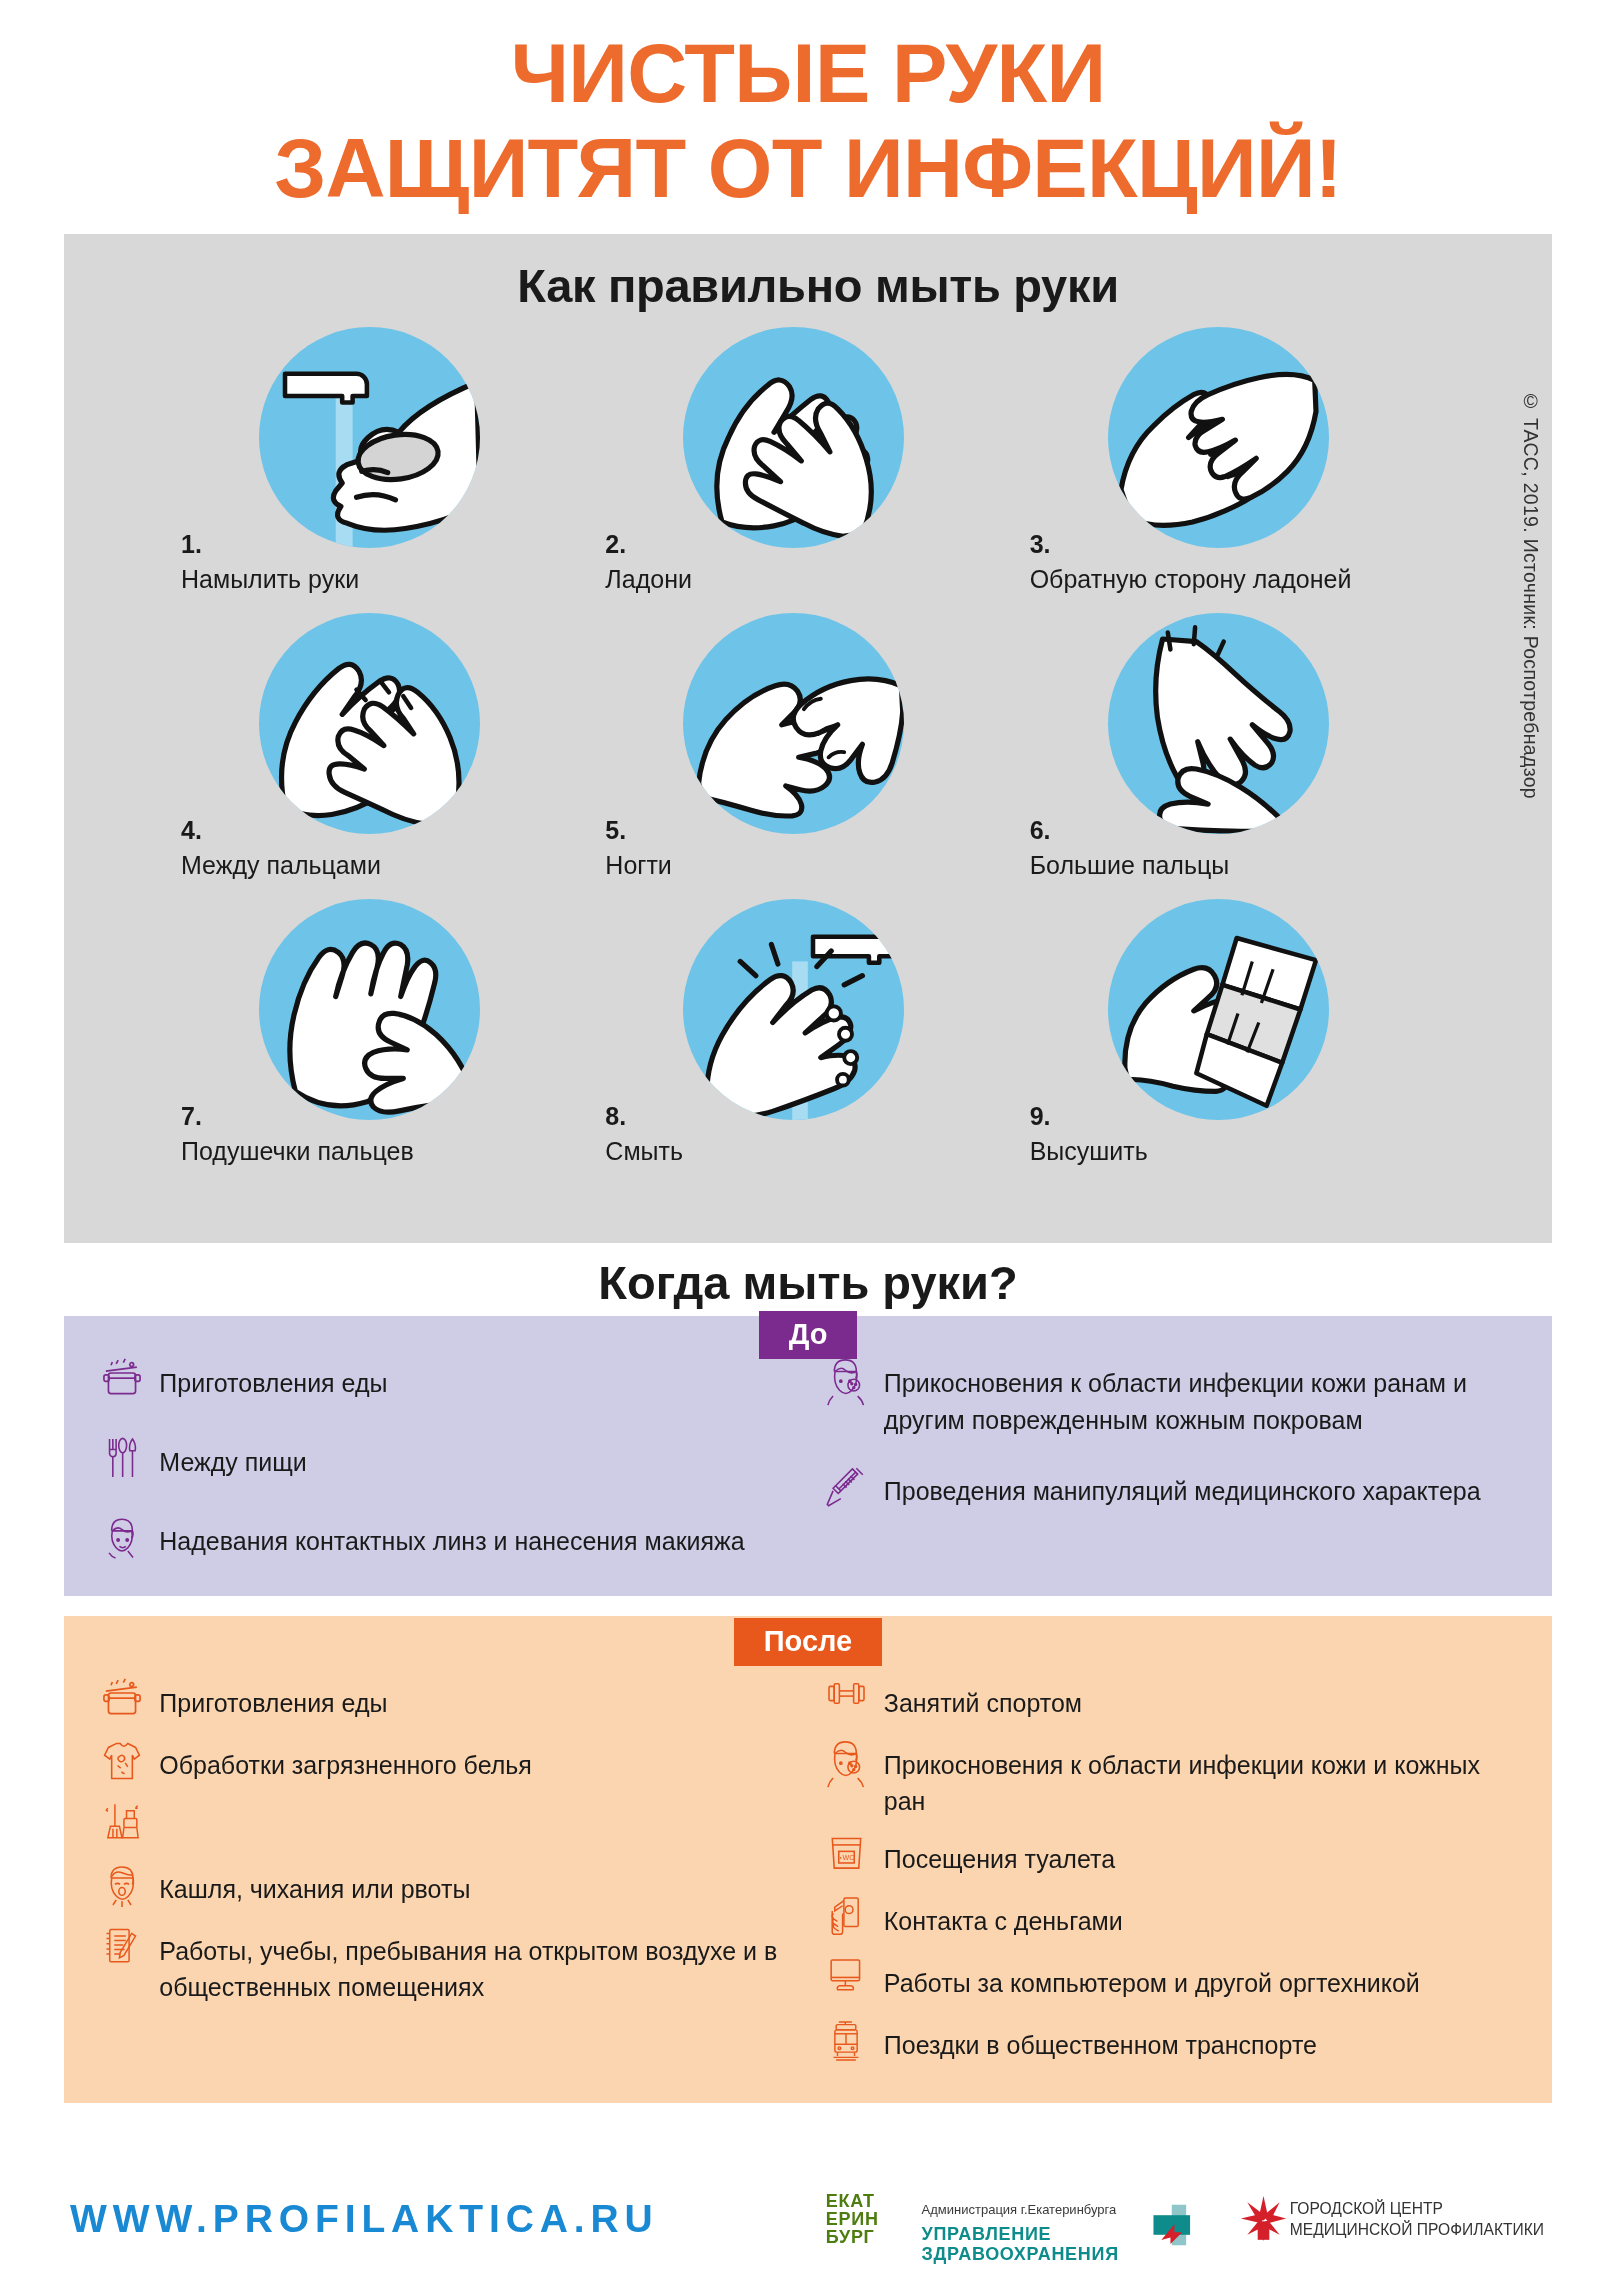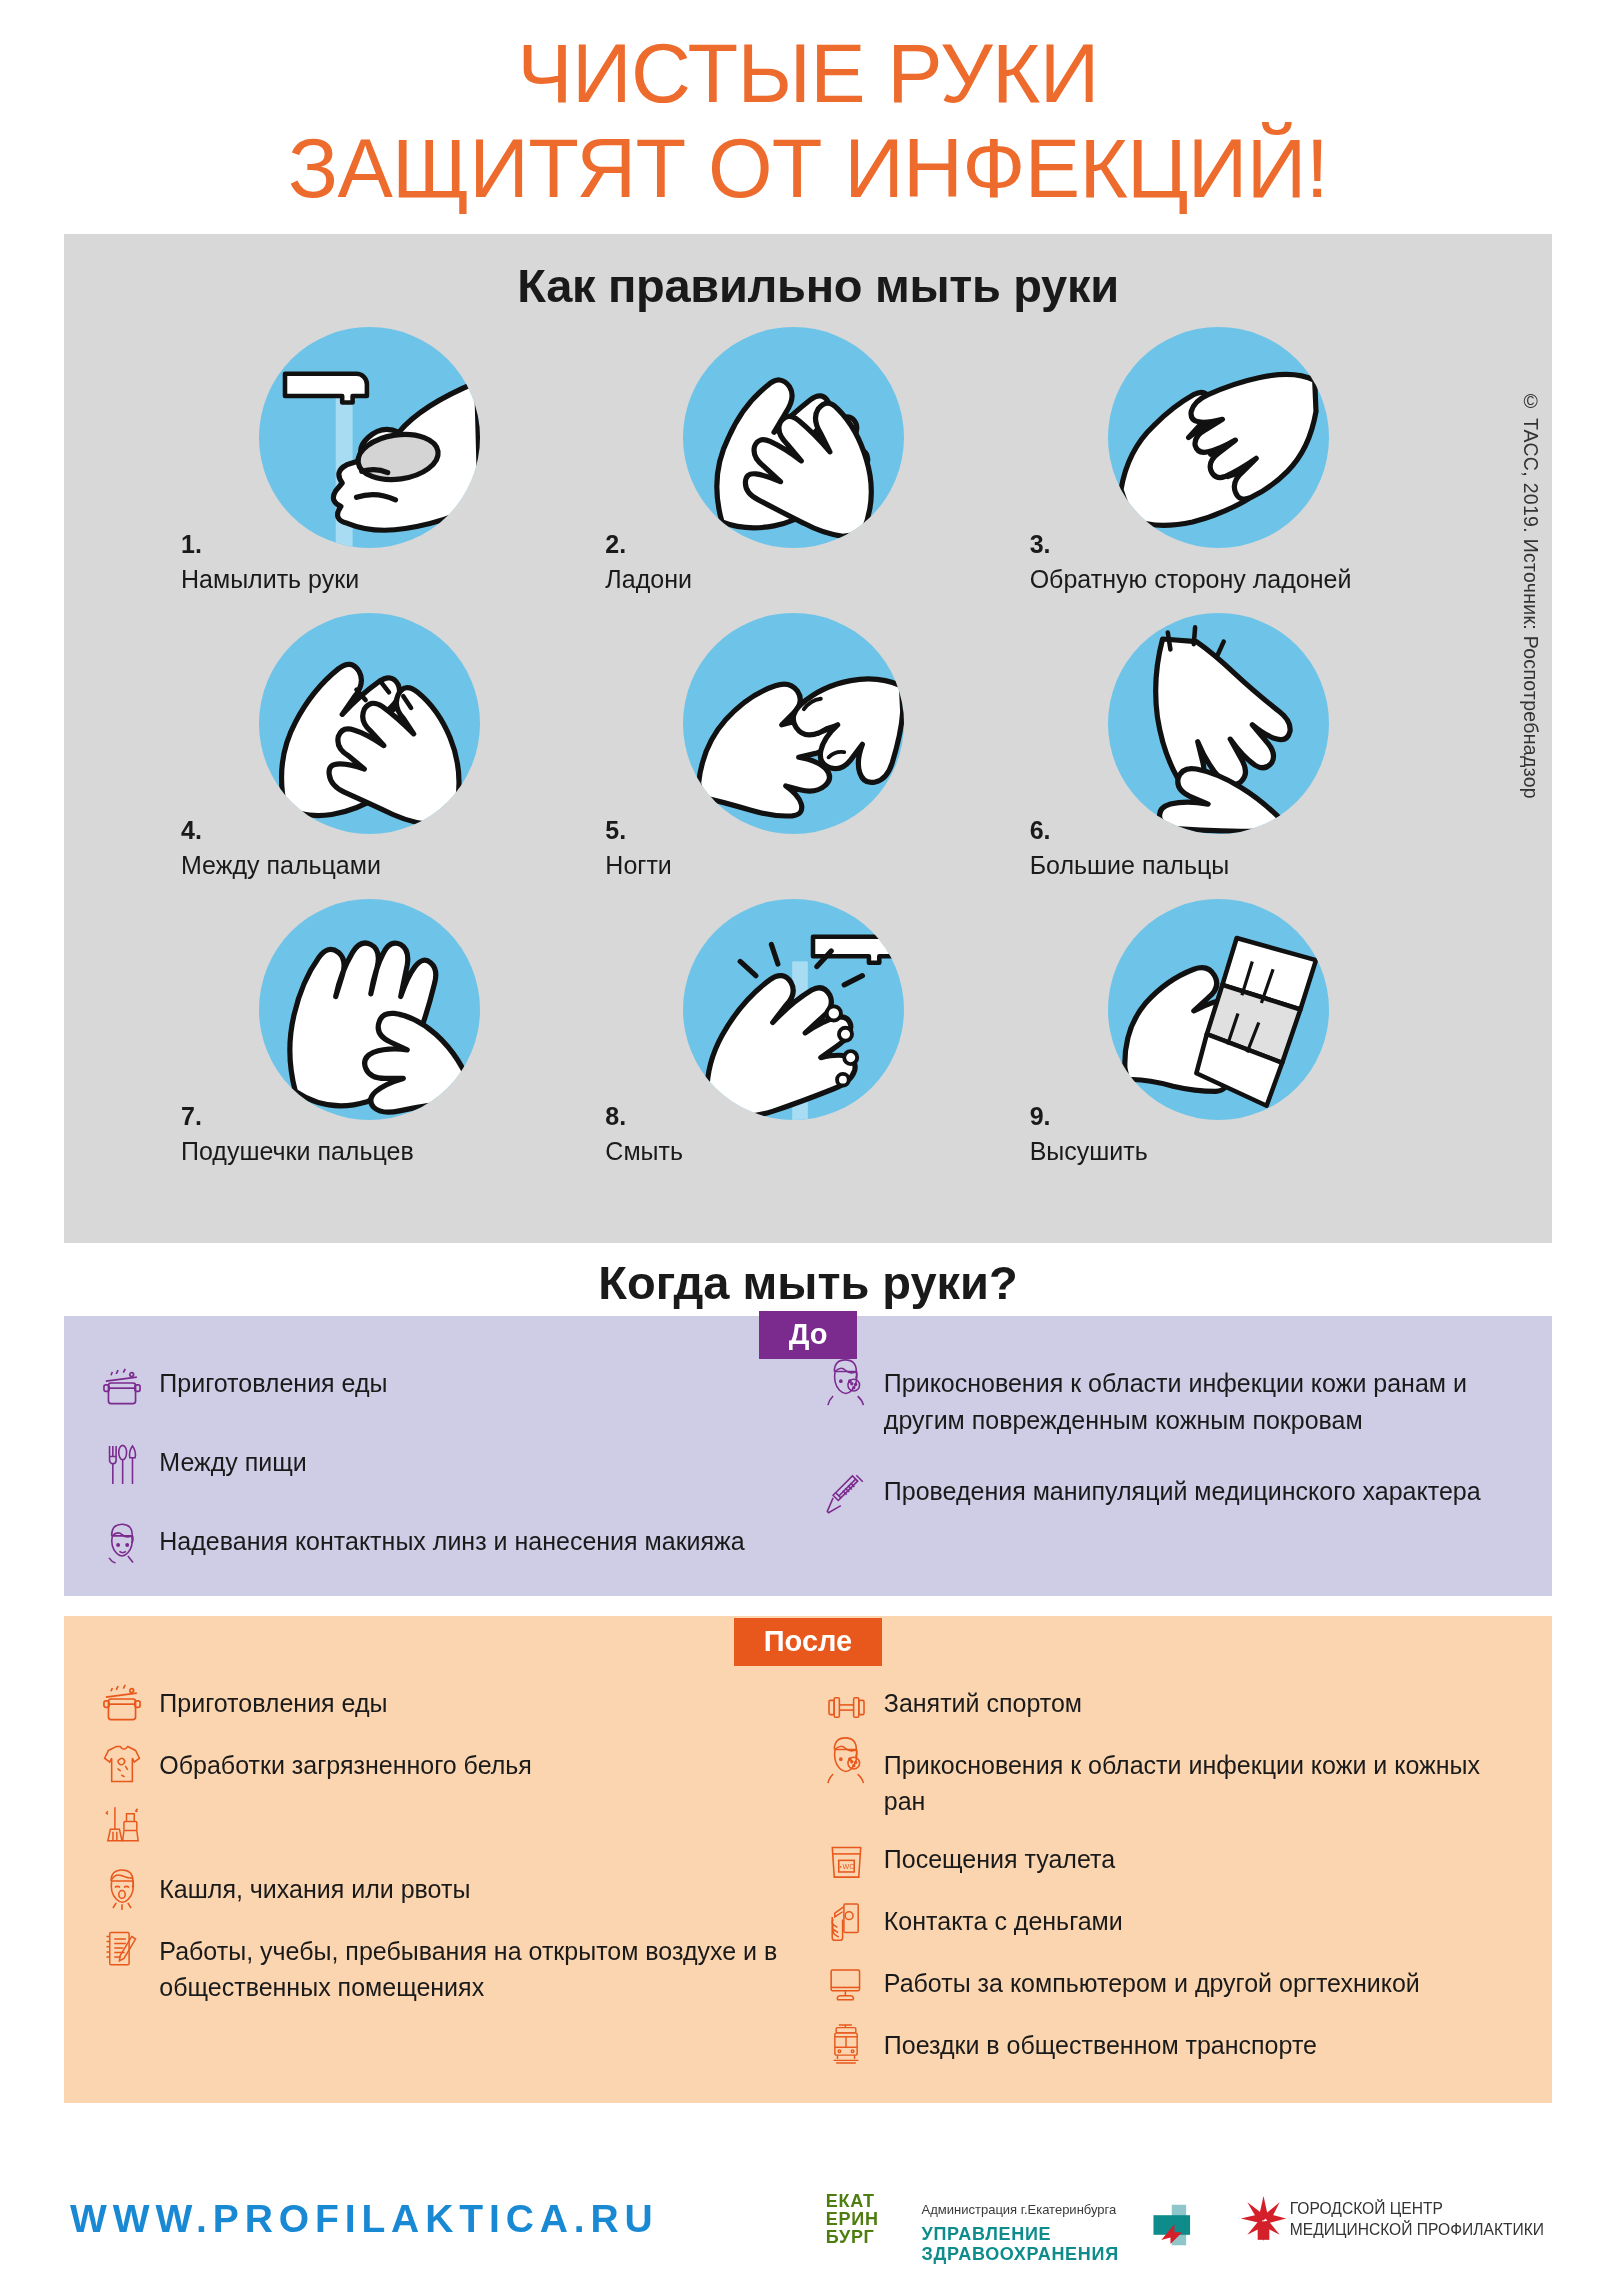"ЧИСТЫЕ РУКИ" .title-line { font-weight: normal -> bold }
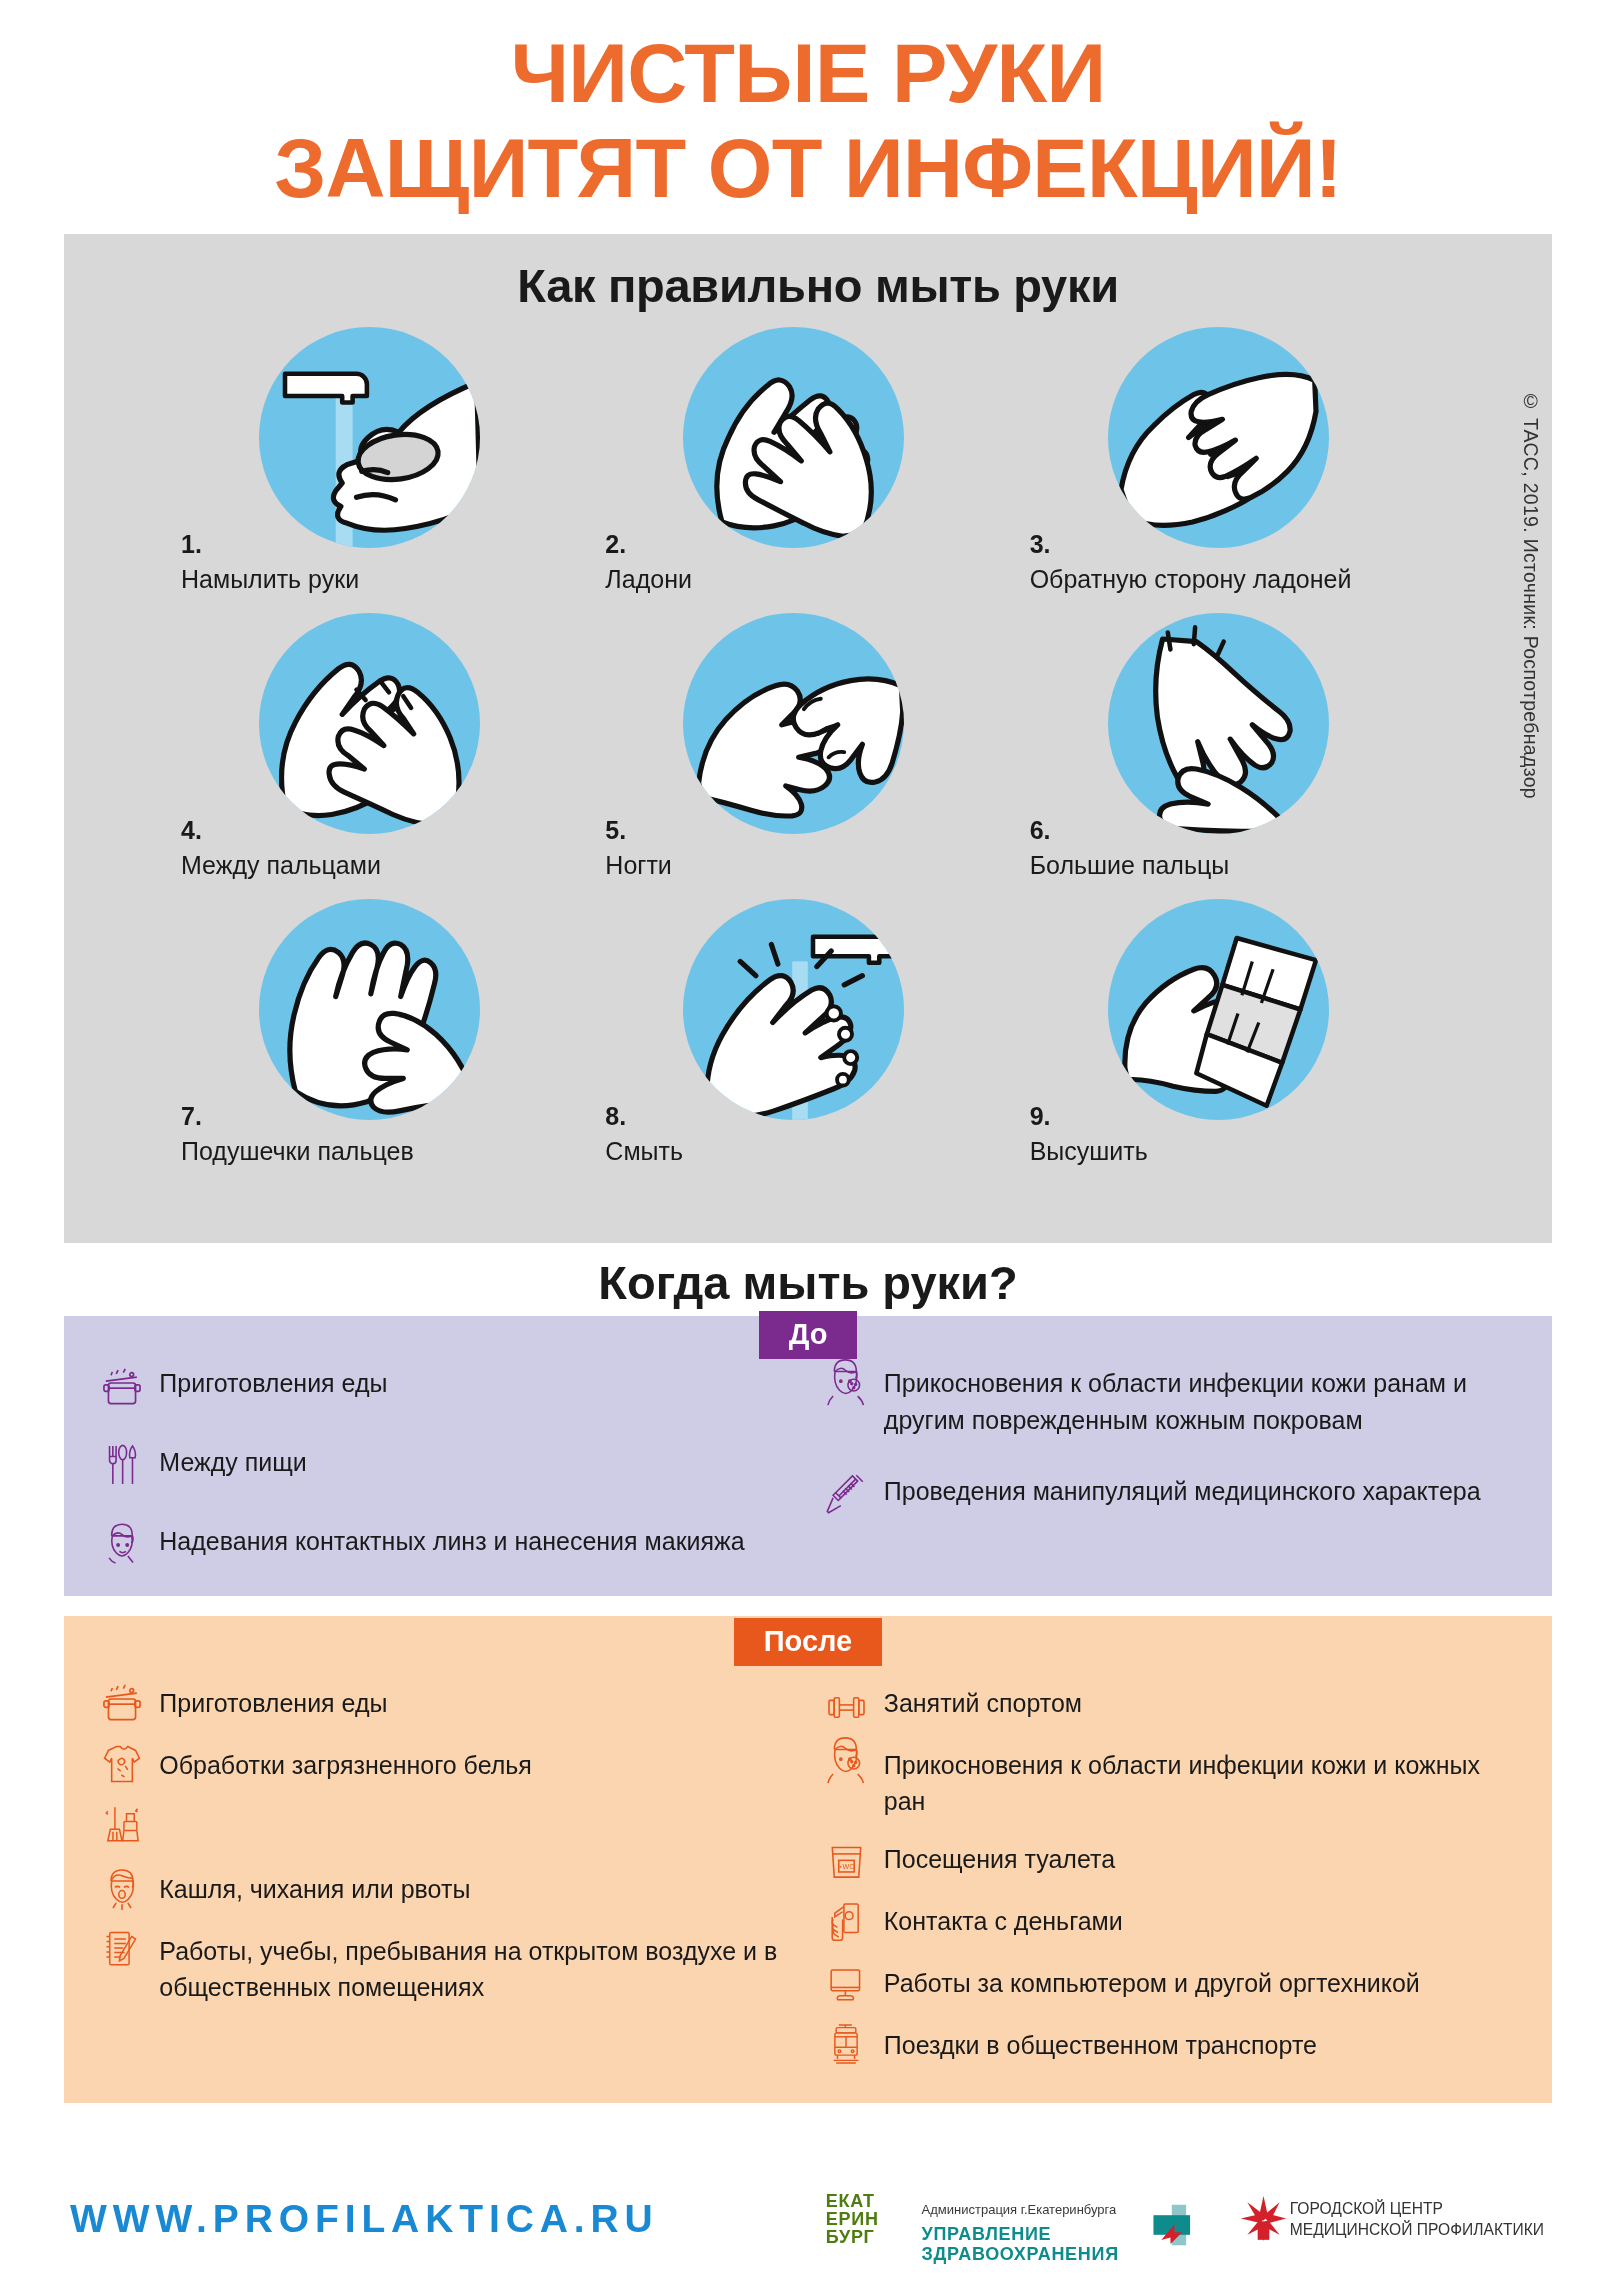"WC" .item .ico { align-items: flex-end -> flex-start }
